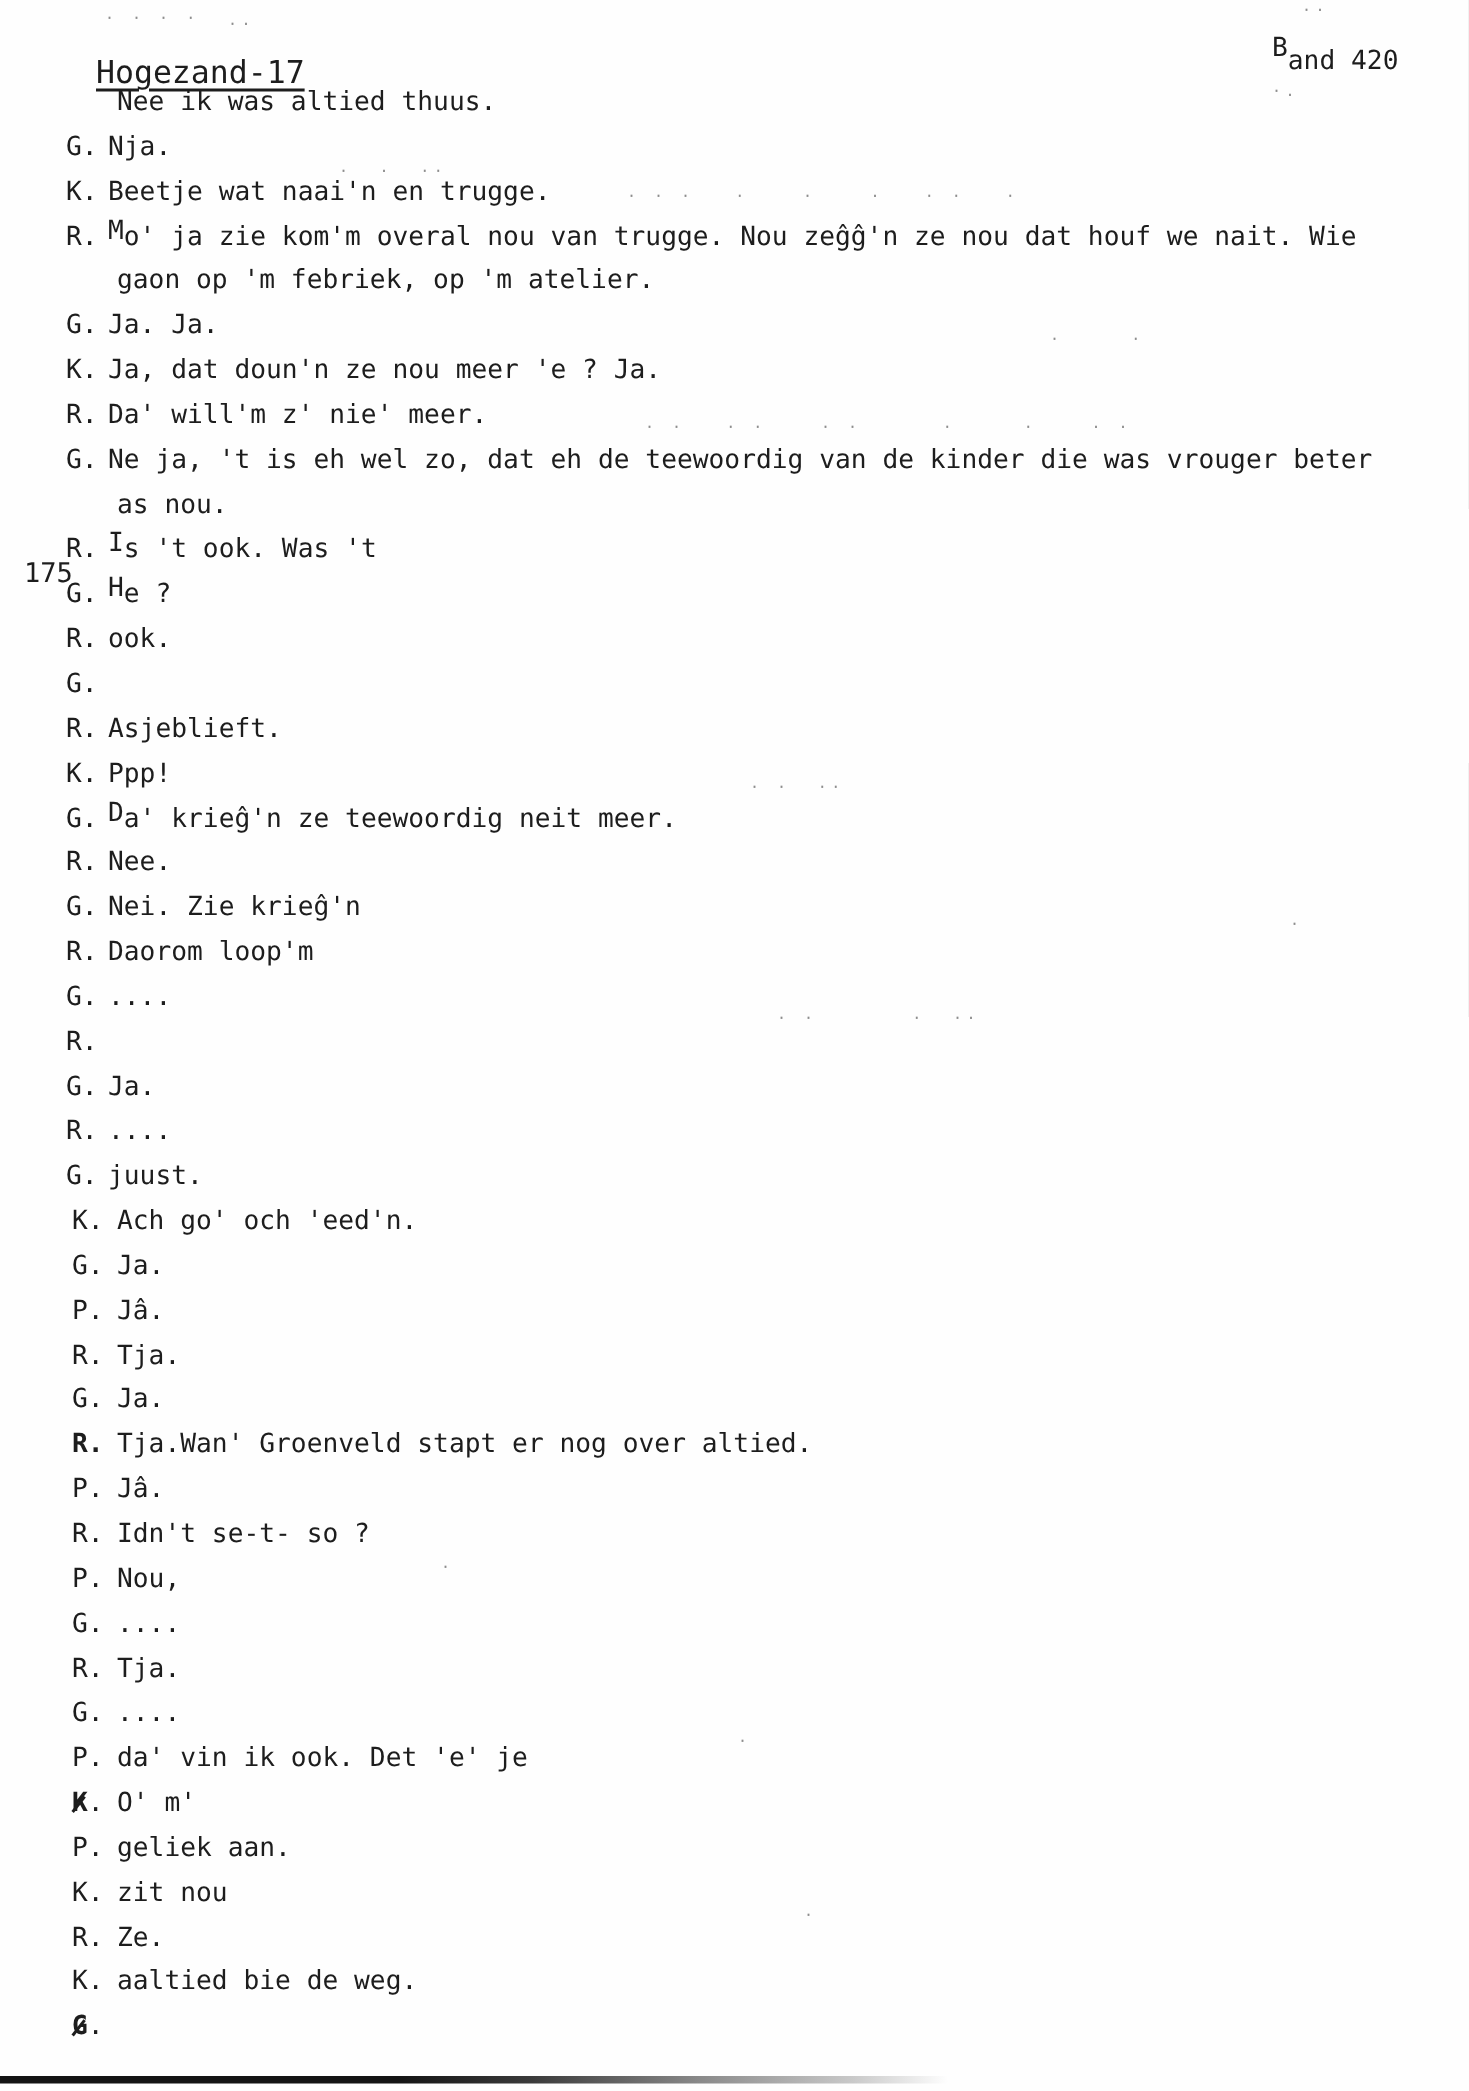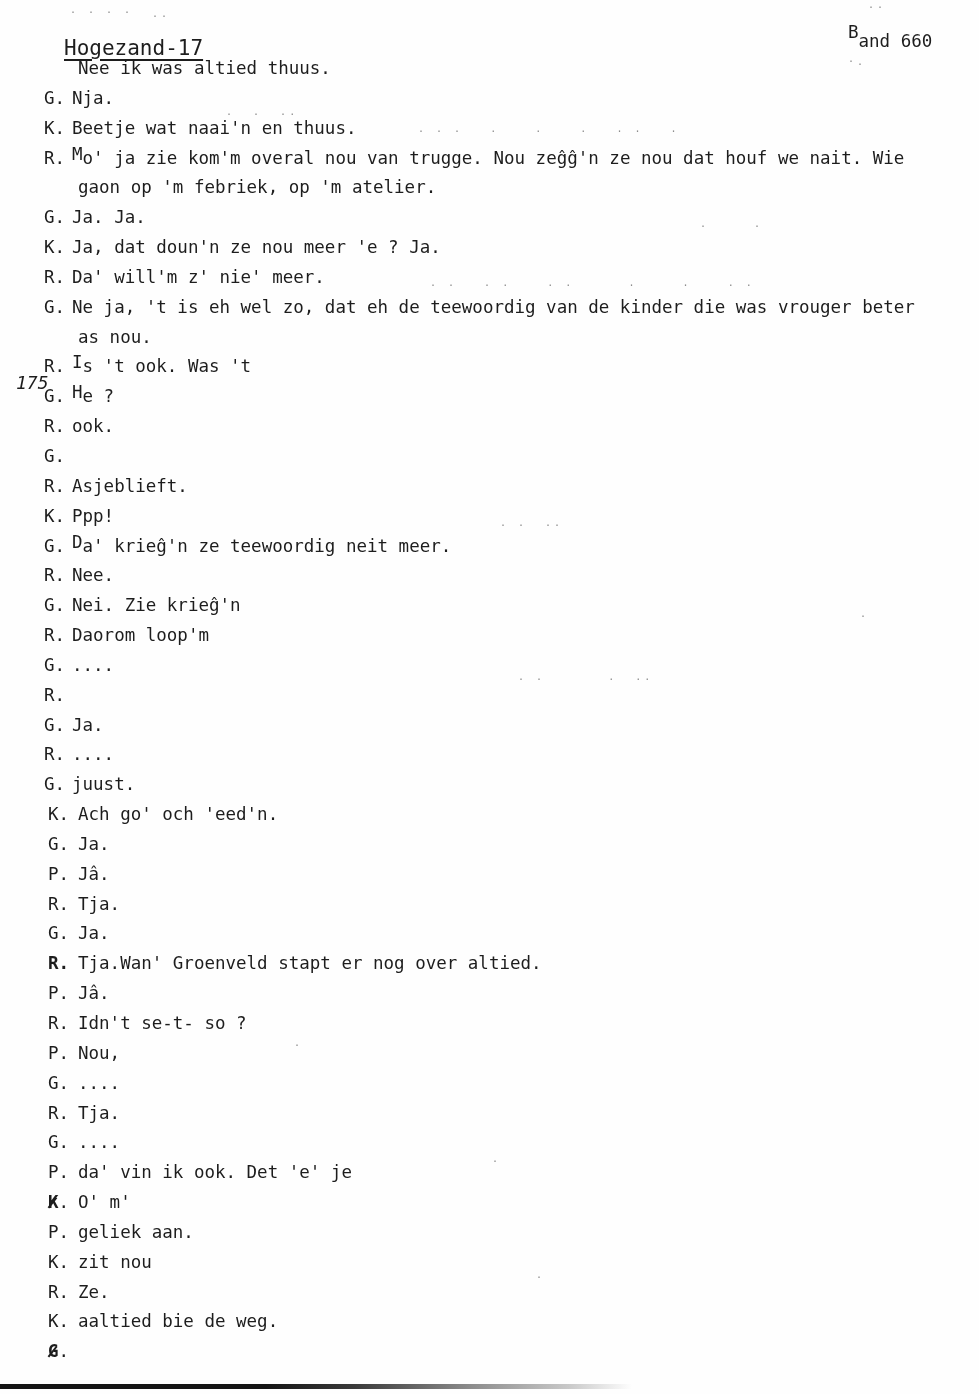"and 660" span.rest { text: 660 -> 420 }
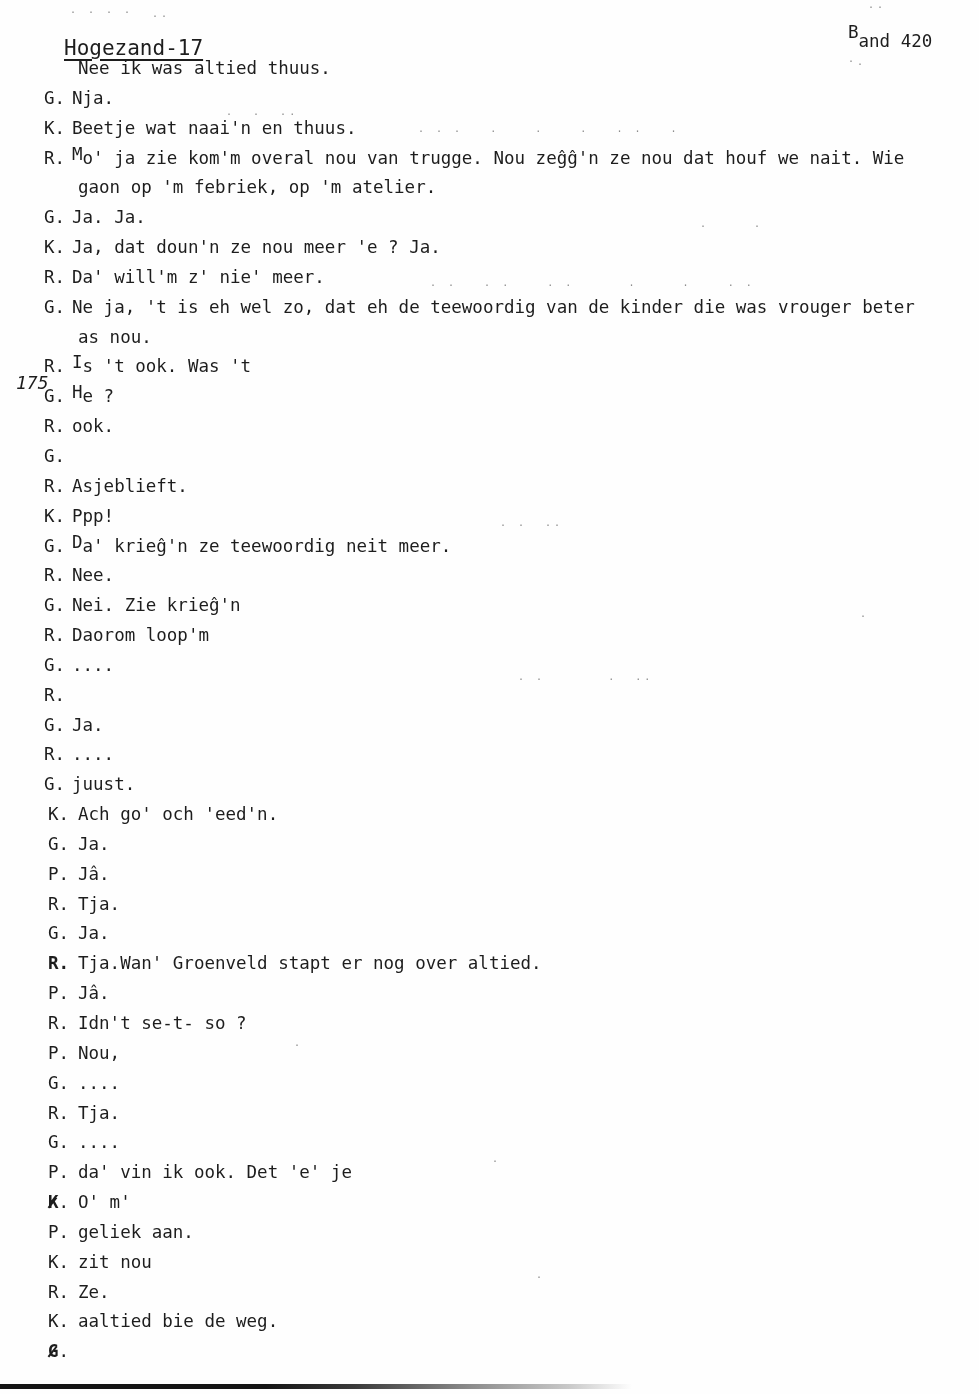"Beetje wat naai'n en thuus." span.txt { text: thuus -> trugge }
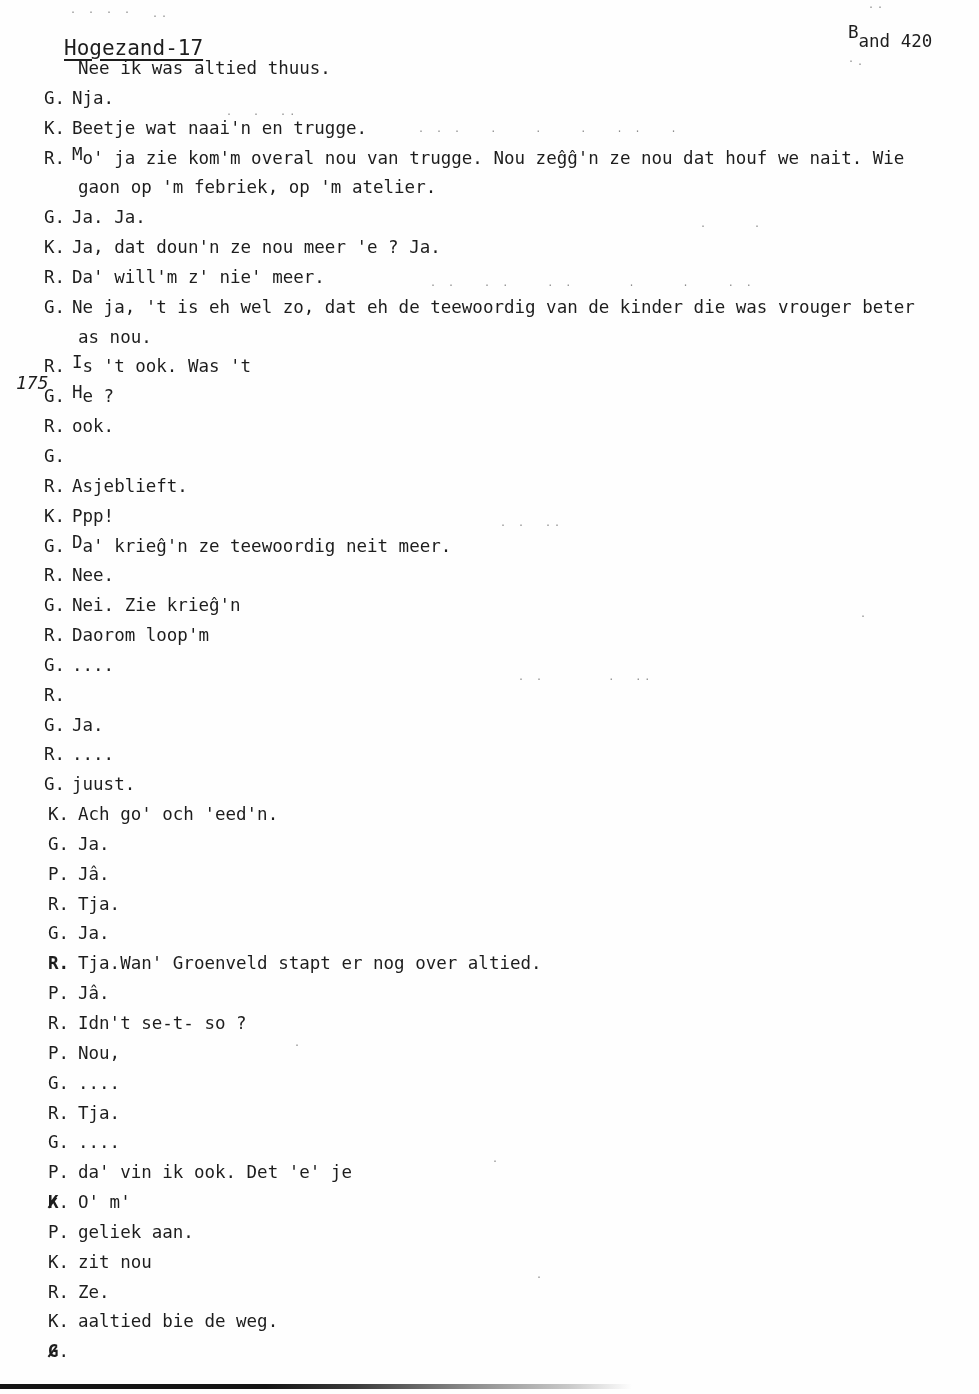"175" #margin-number { font-style: italic -> none }
